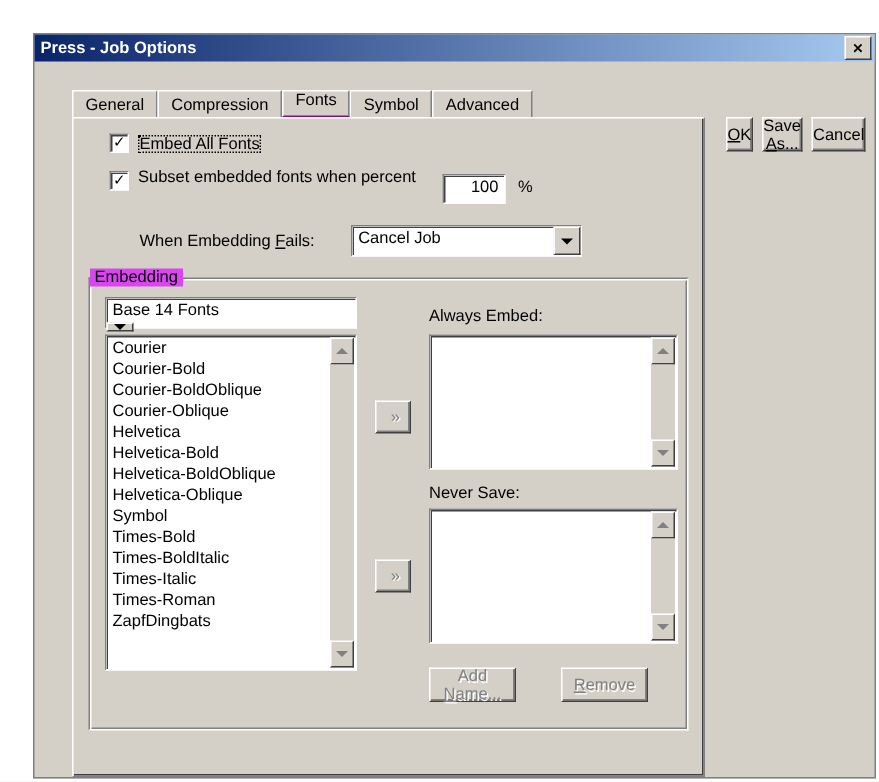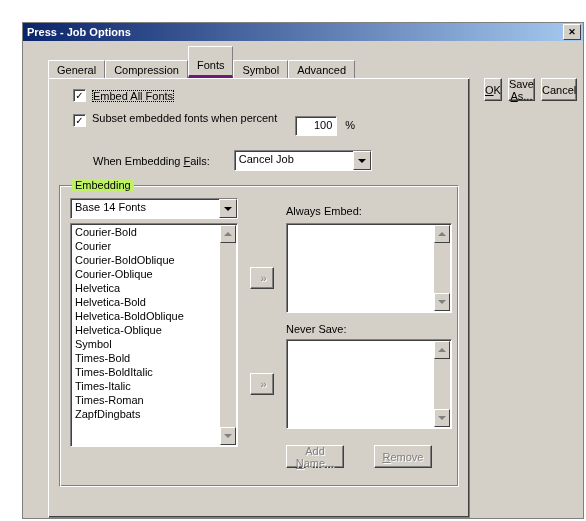"Fonts" .tab.active { border-bottom: 3px solid #701a75 -> 1px solid #701a75; padding-top: 12px -> 0 }
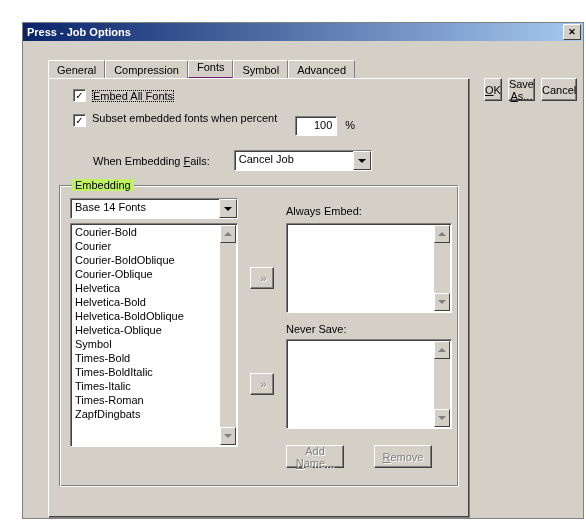"Cancel Job" div.dropdown { width: 138px -> 154px }
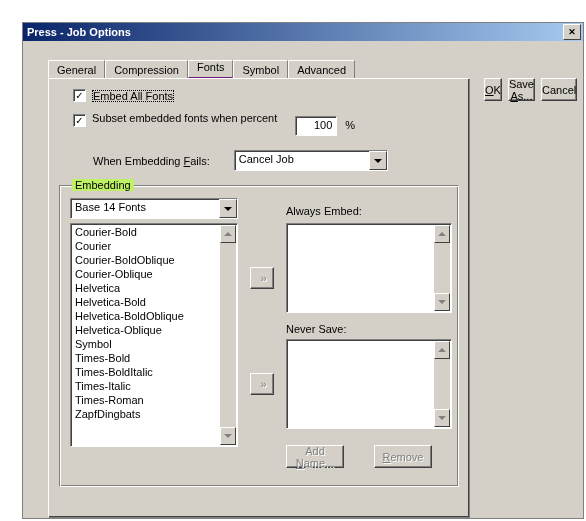"Embedding" .groupbox .legend { background: #bef264 -> #d946ef; left: 12px -> 0 }
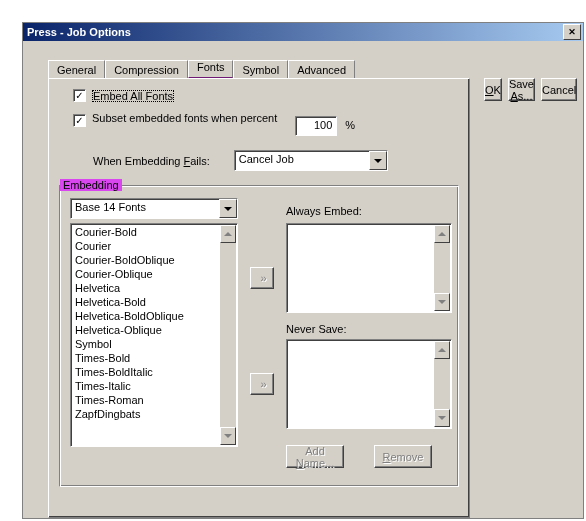"Base 14 Fonts" div.dropdown { flex-direction: none -> column }
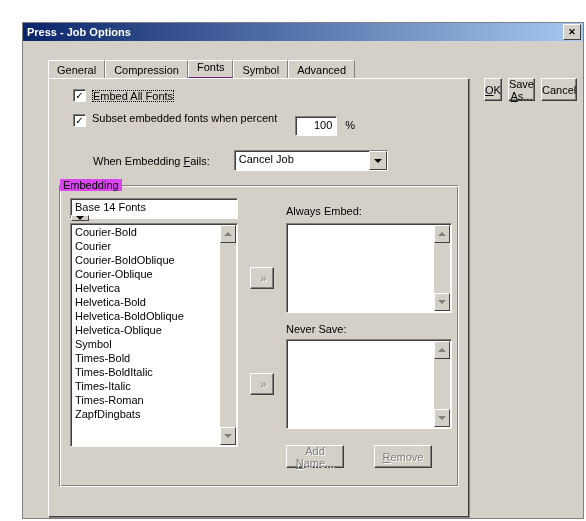"Courier-Bold" div.lb-item { order: before "Courier" -> after "Courier" }
